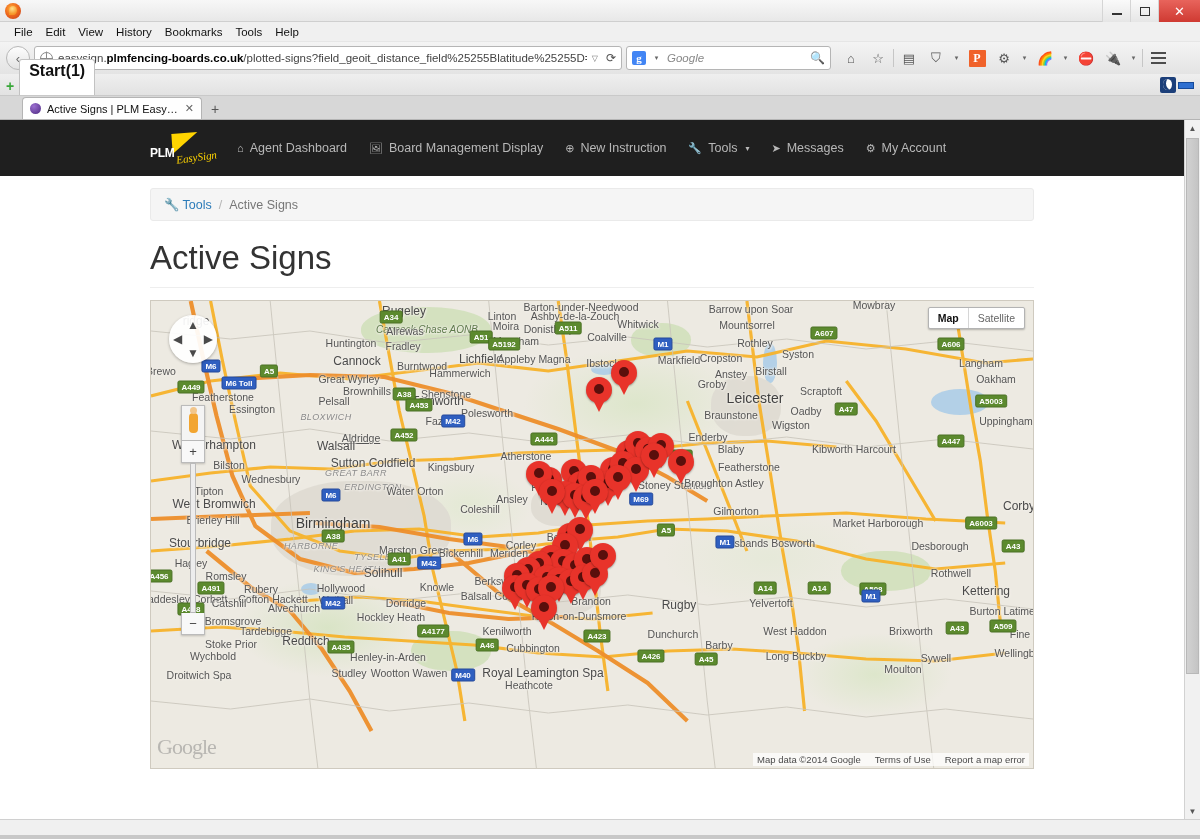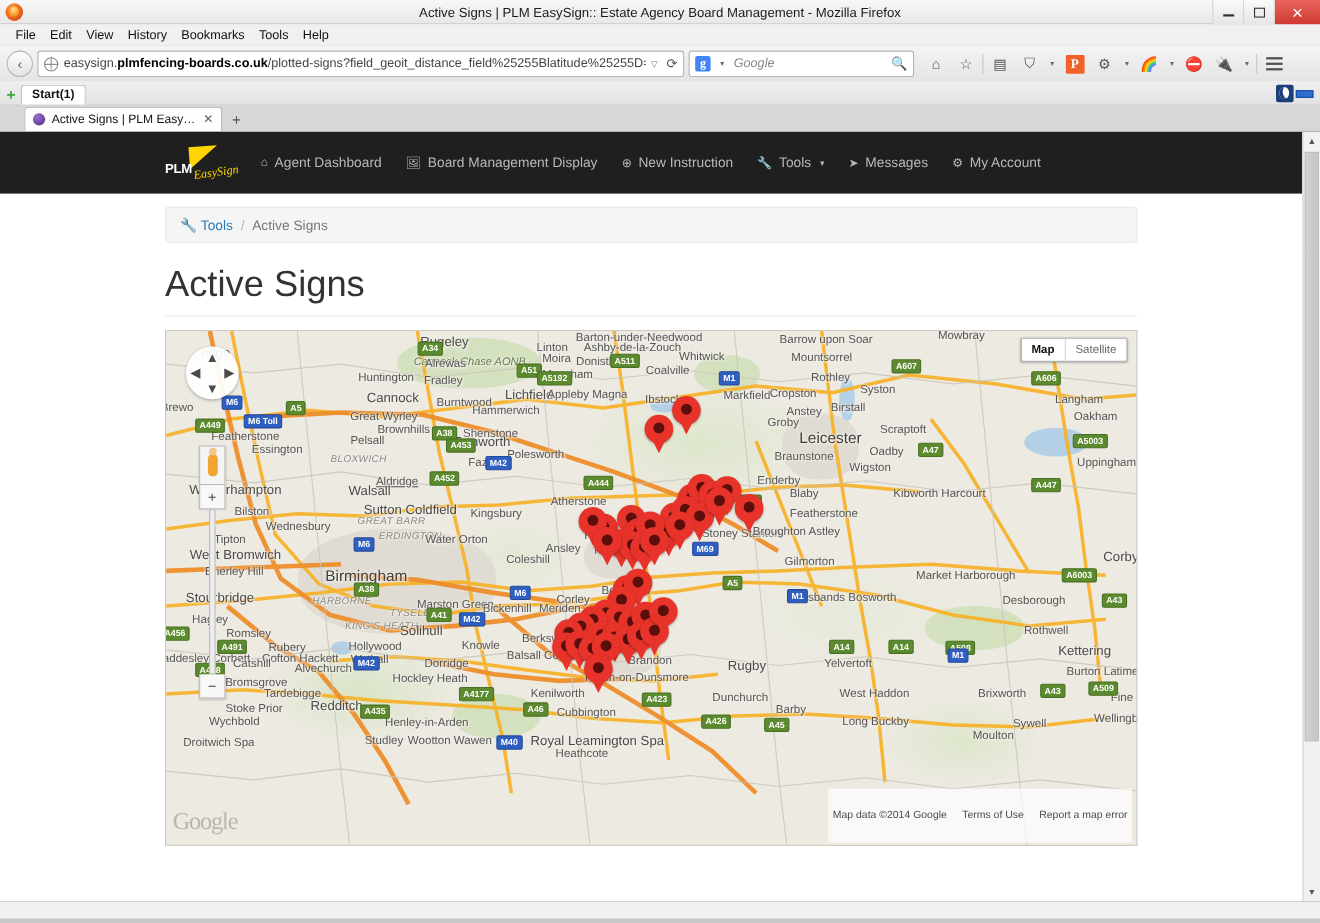"Active Signs | PLM EasySign::" div.title-text { html: <div>Active Signs | PLM EasySign:: Estate Agency Board Management - Mozilla Firefox</div> -> none }
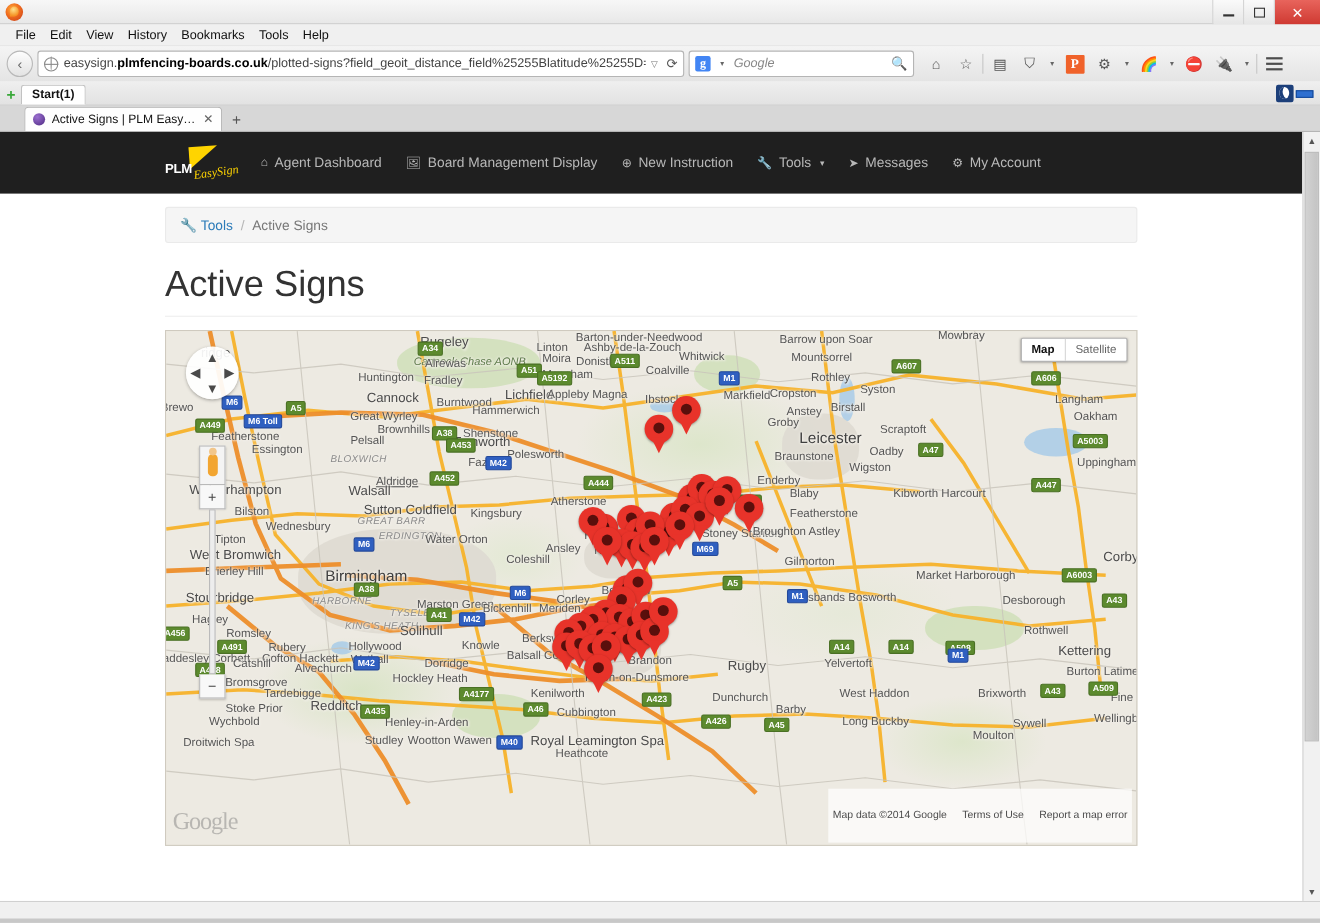"Start(1)" .bm-tab { font-size: 11px -> 16px; padding: 2px 9px 3px 9px -> 2px 9px 15px 9px }
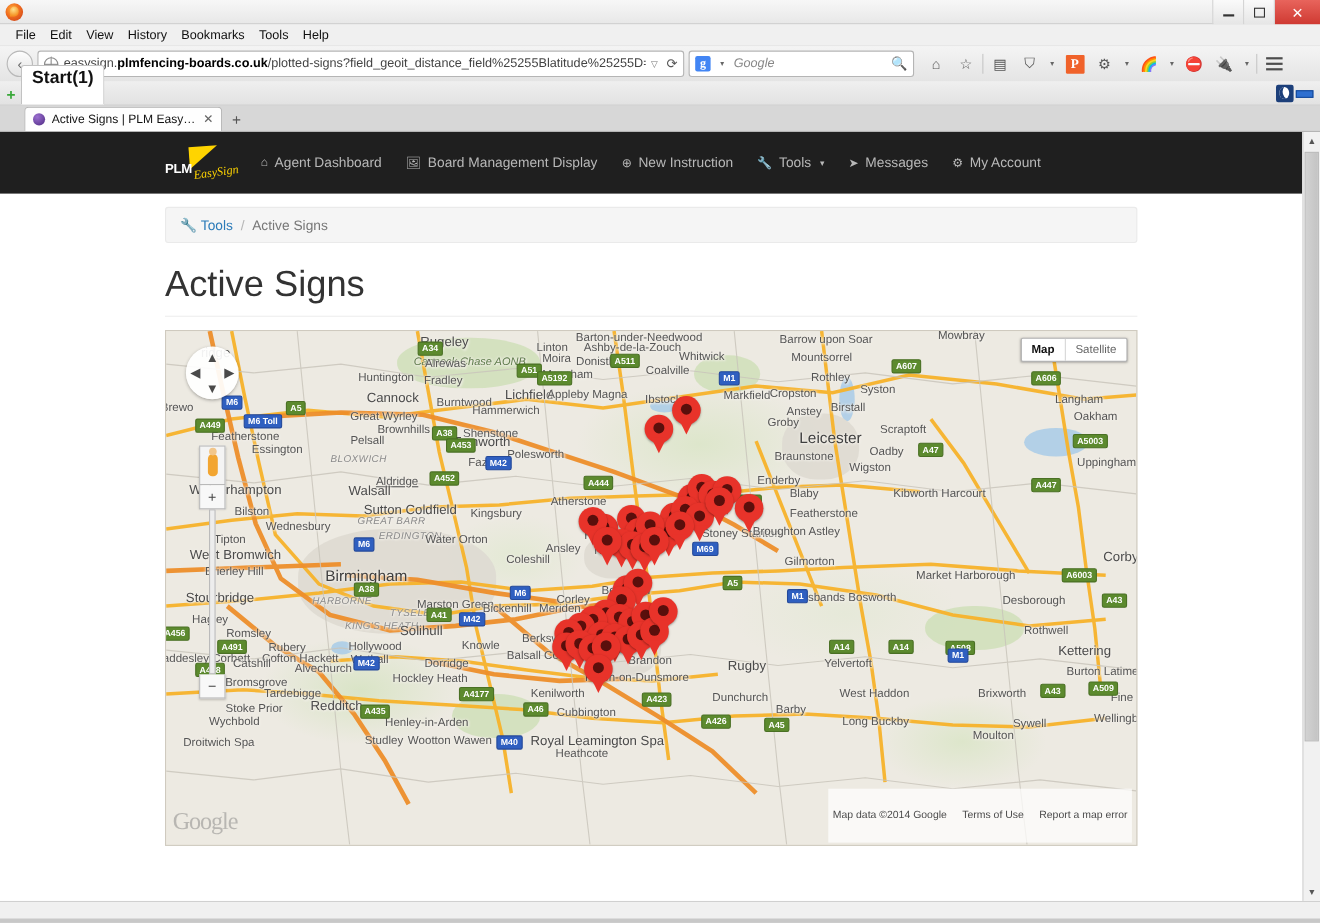"Map data ©2014 Google" .attrib { padding: 19px 4px -> 1px 4px }
